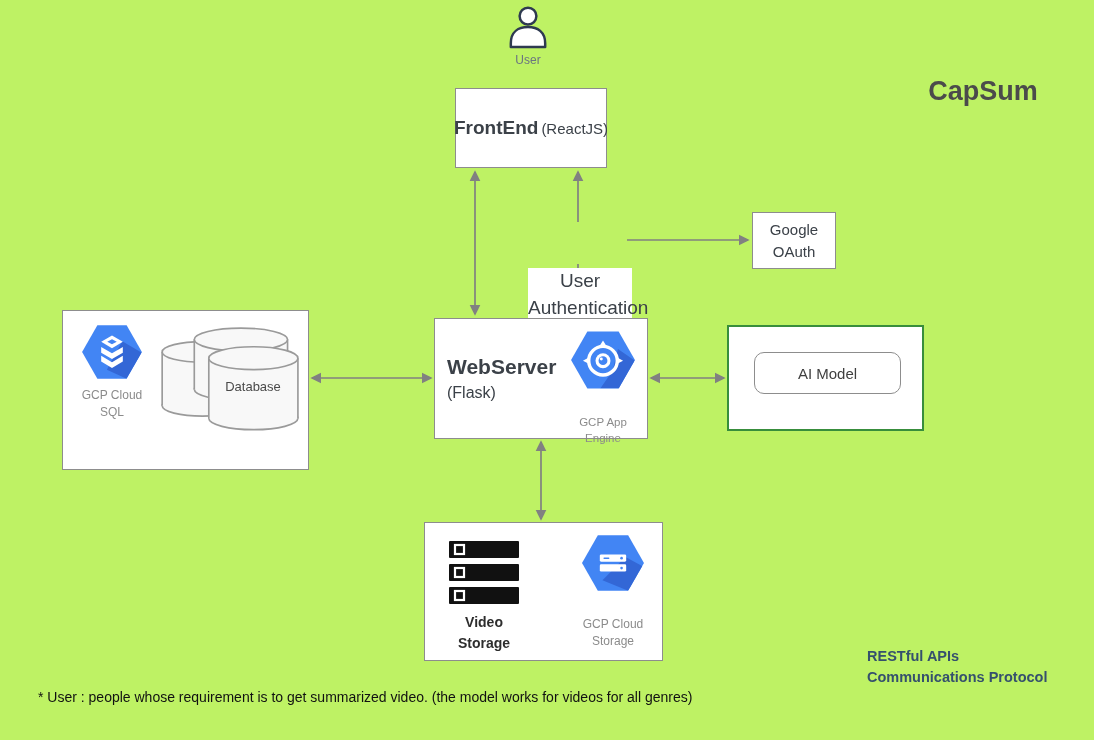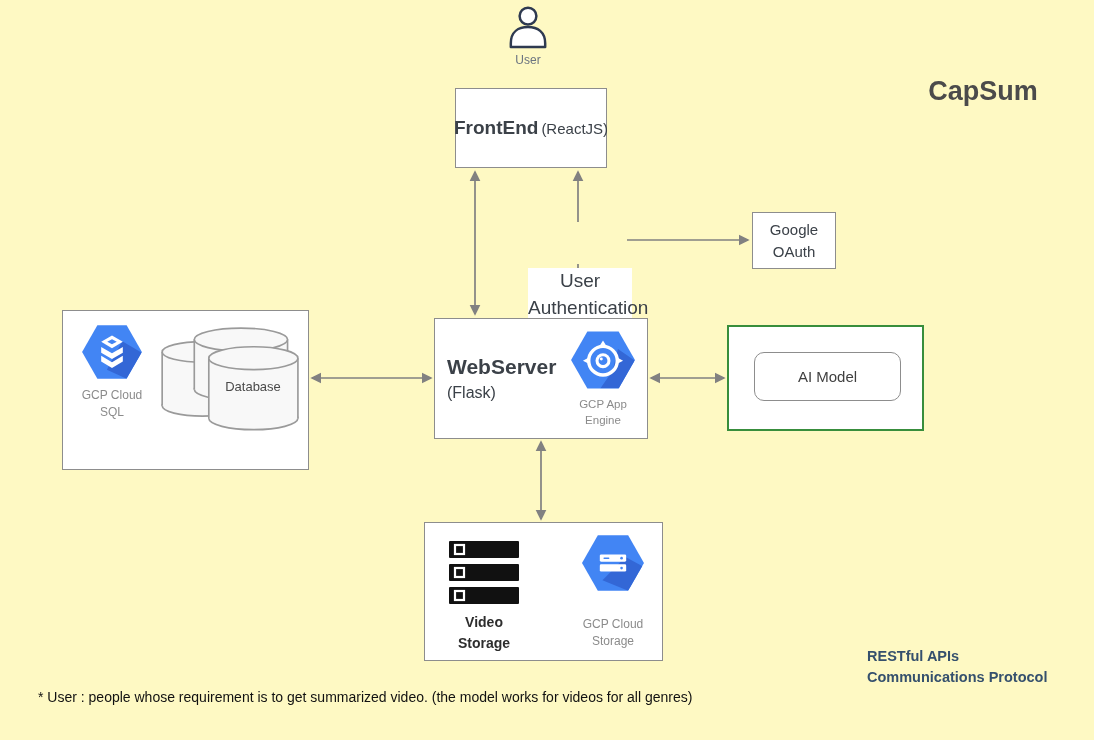"User" .canvas { background: #fef9c3 -> #bef264 }
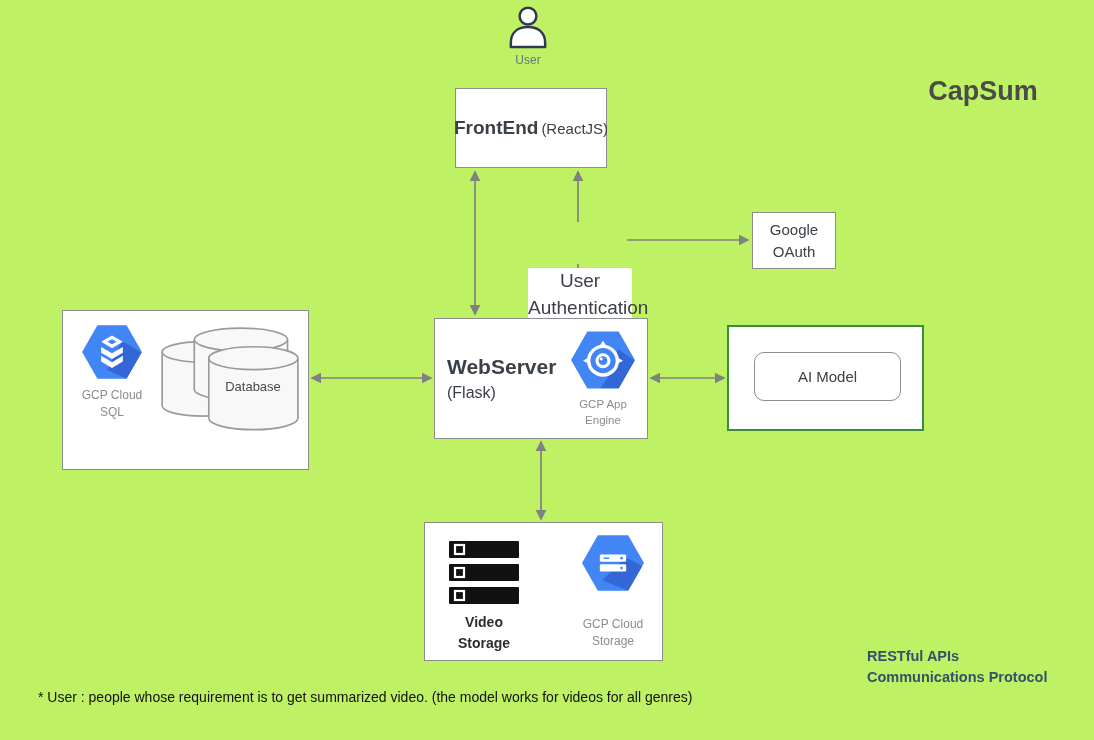"AI Model" .ai-inner { height: 49px -> 42px }
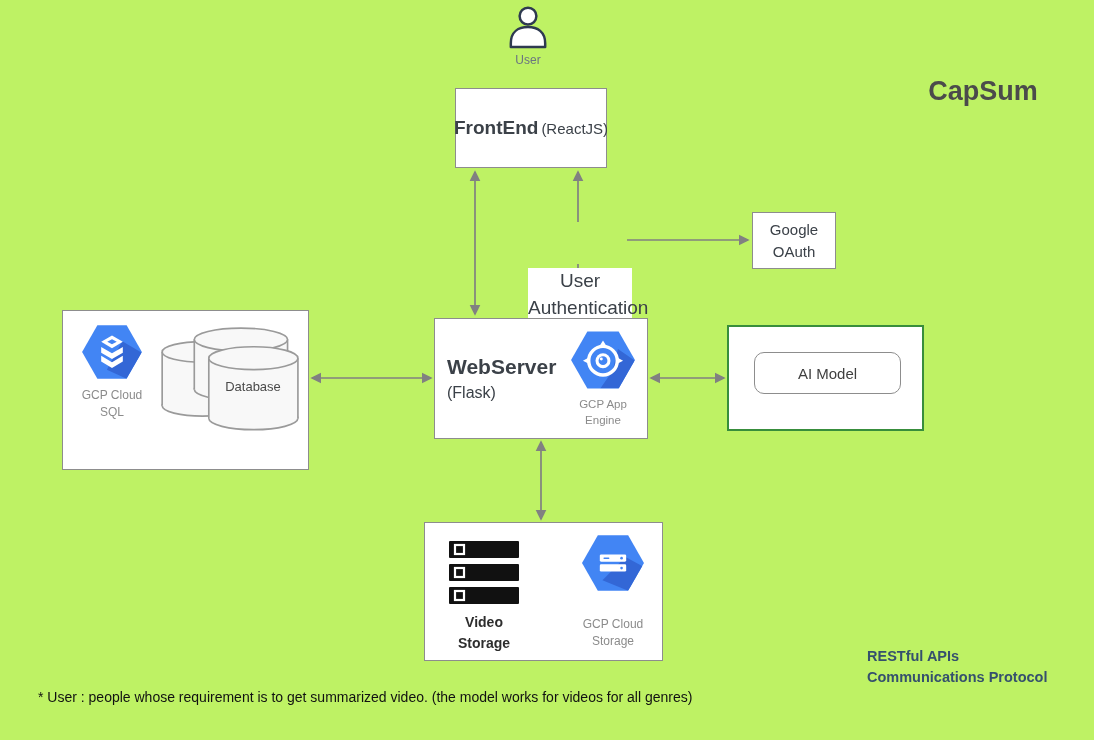"GCP App Engine" .ws-icon .lbl { margin-top: 2px -> 20px }
